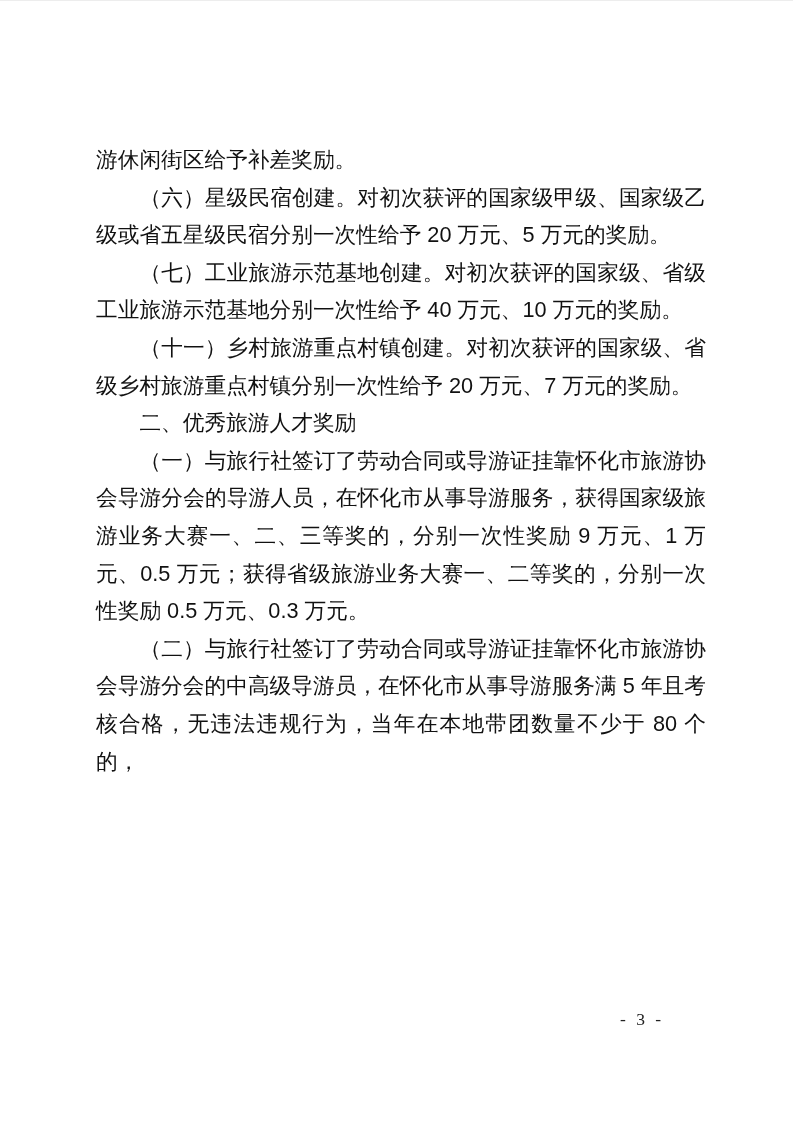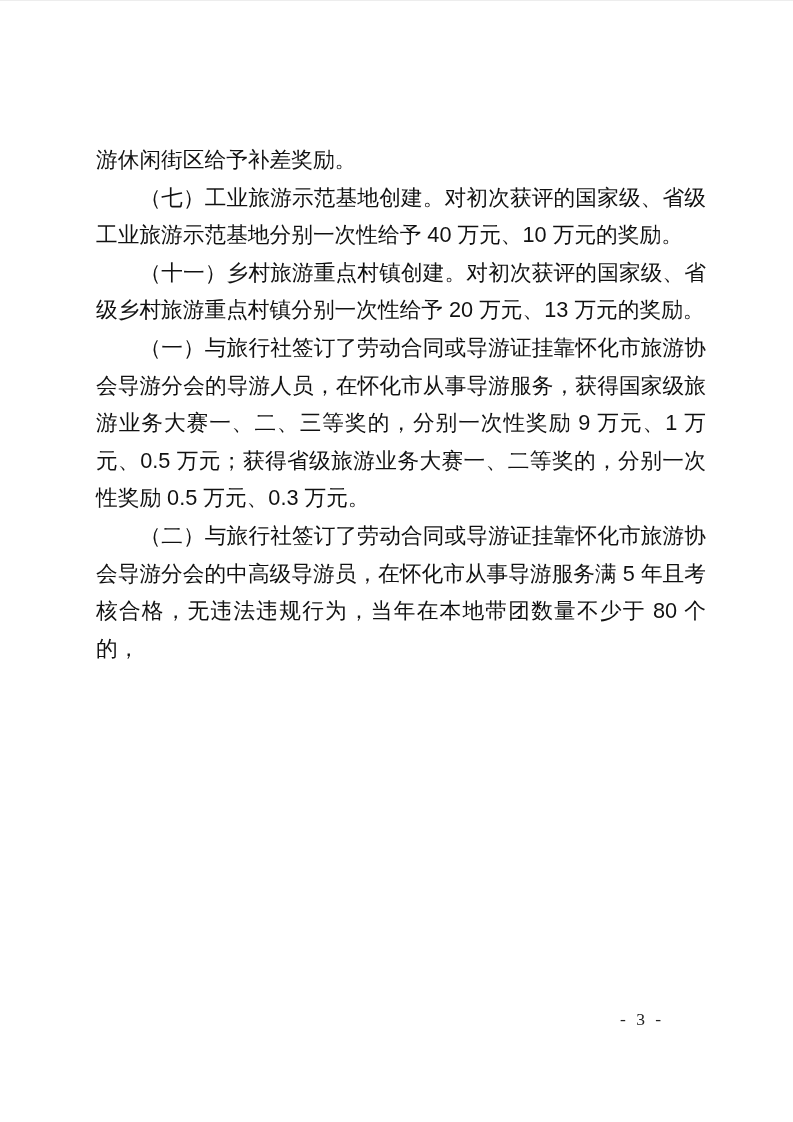"（六）星级民宿创建。对初次获评的国家级甲级、国家级乙级或省五星级民宿分别一次性给" p { html: none -> <p>（六）星级民宿创建。对初次获评的国家级甲级、国家级乙级或省五星级民宿分别一次性给予 20 万元、5 万元的奖励。</p> }
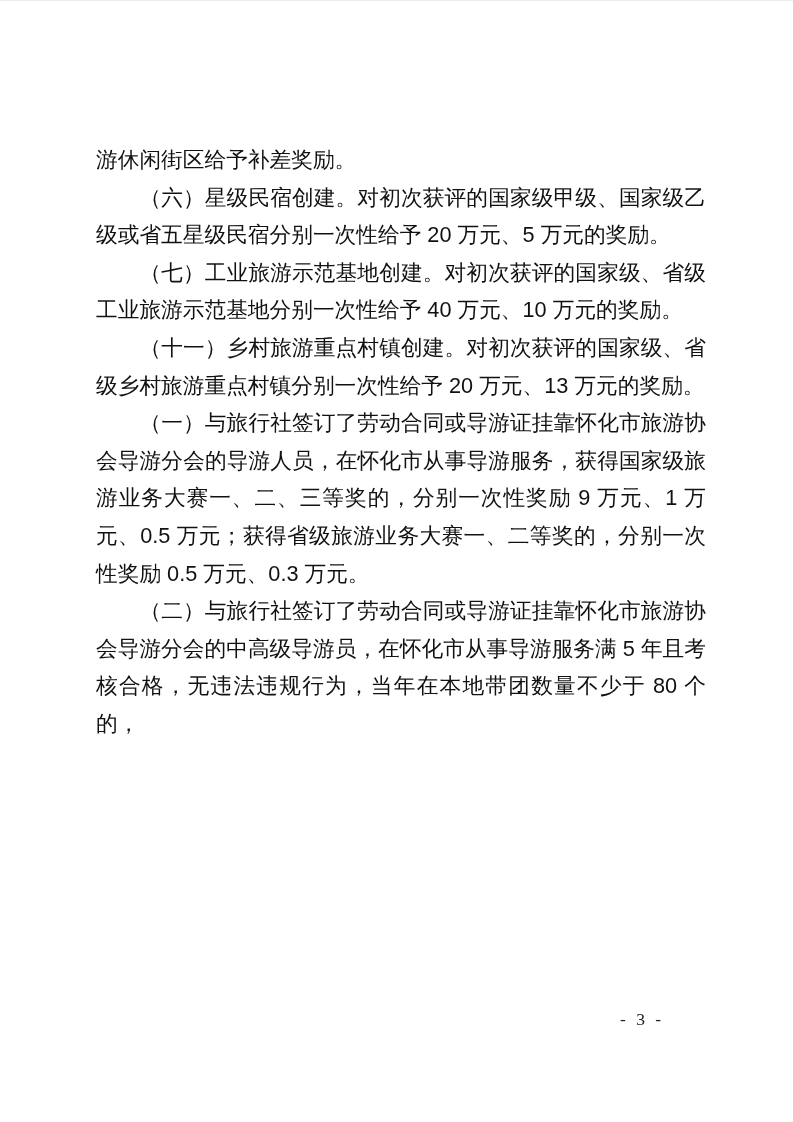"（十一）乡村旅游重点村镇创建。对初次获评的国家级、省级乡村旅游重点村镇分别一次性" p { text: 13 -> 7 }
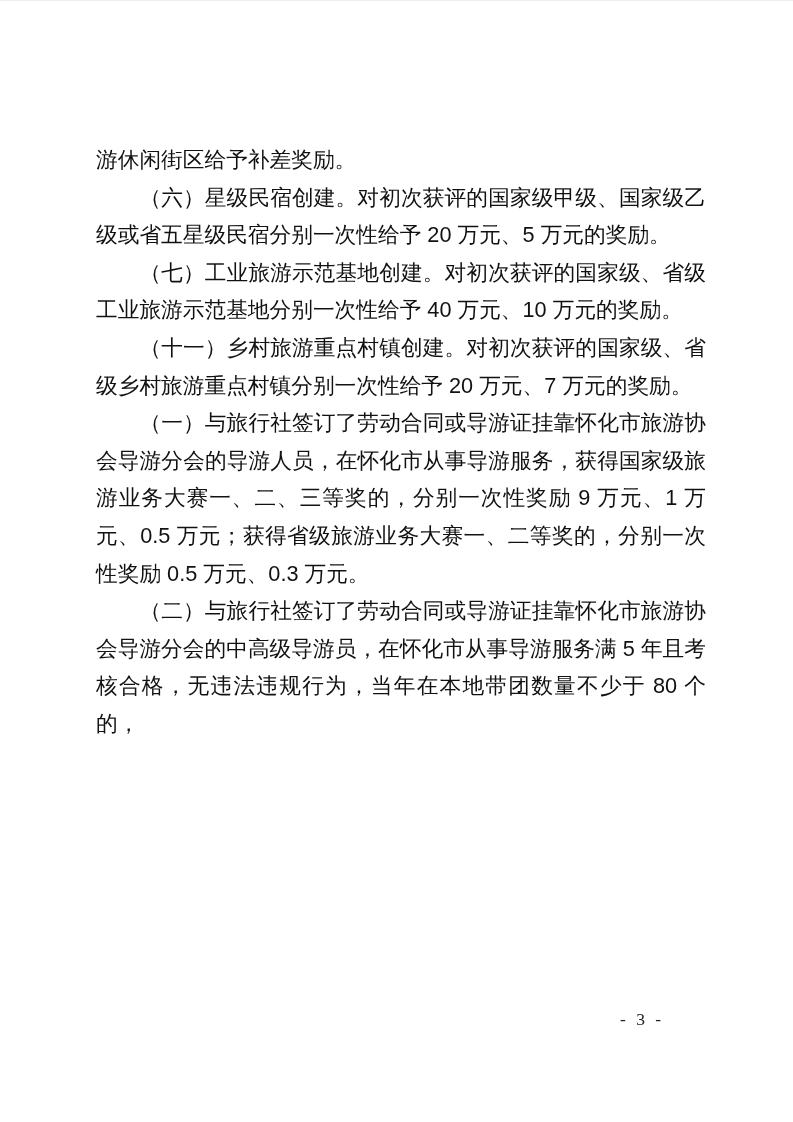"二、优秀旅游人才奖励" p { html: none -> <p>二、优秀旅游人才奖励</p> }
